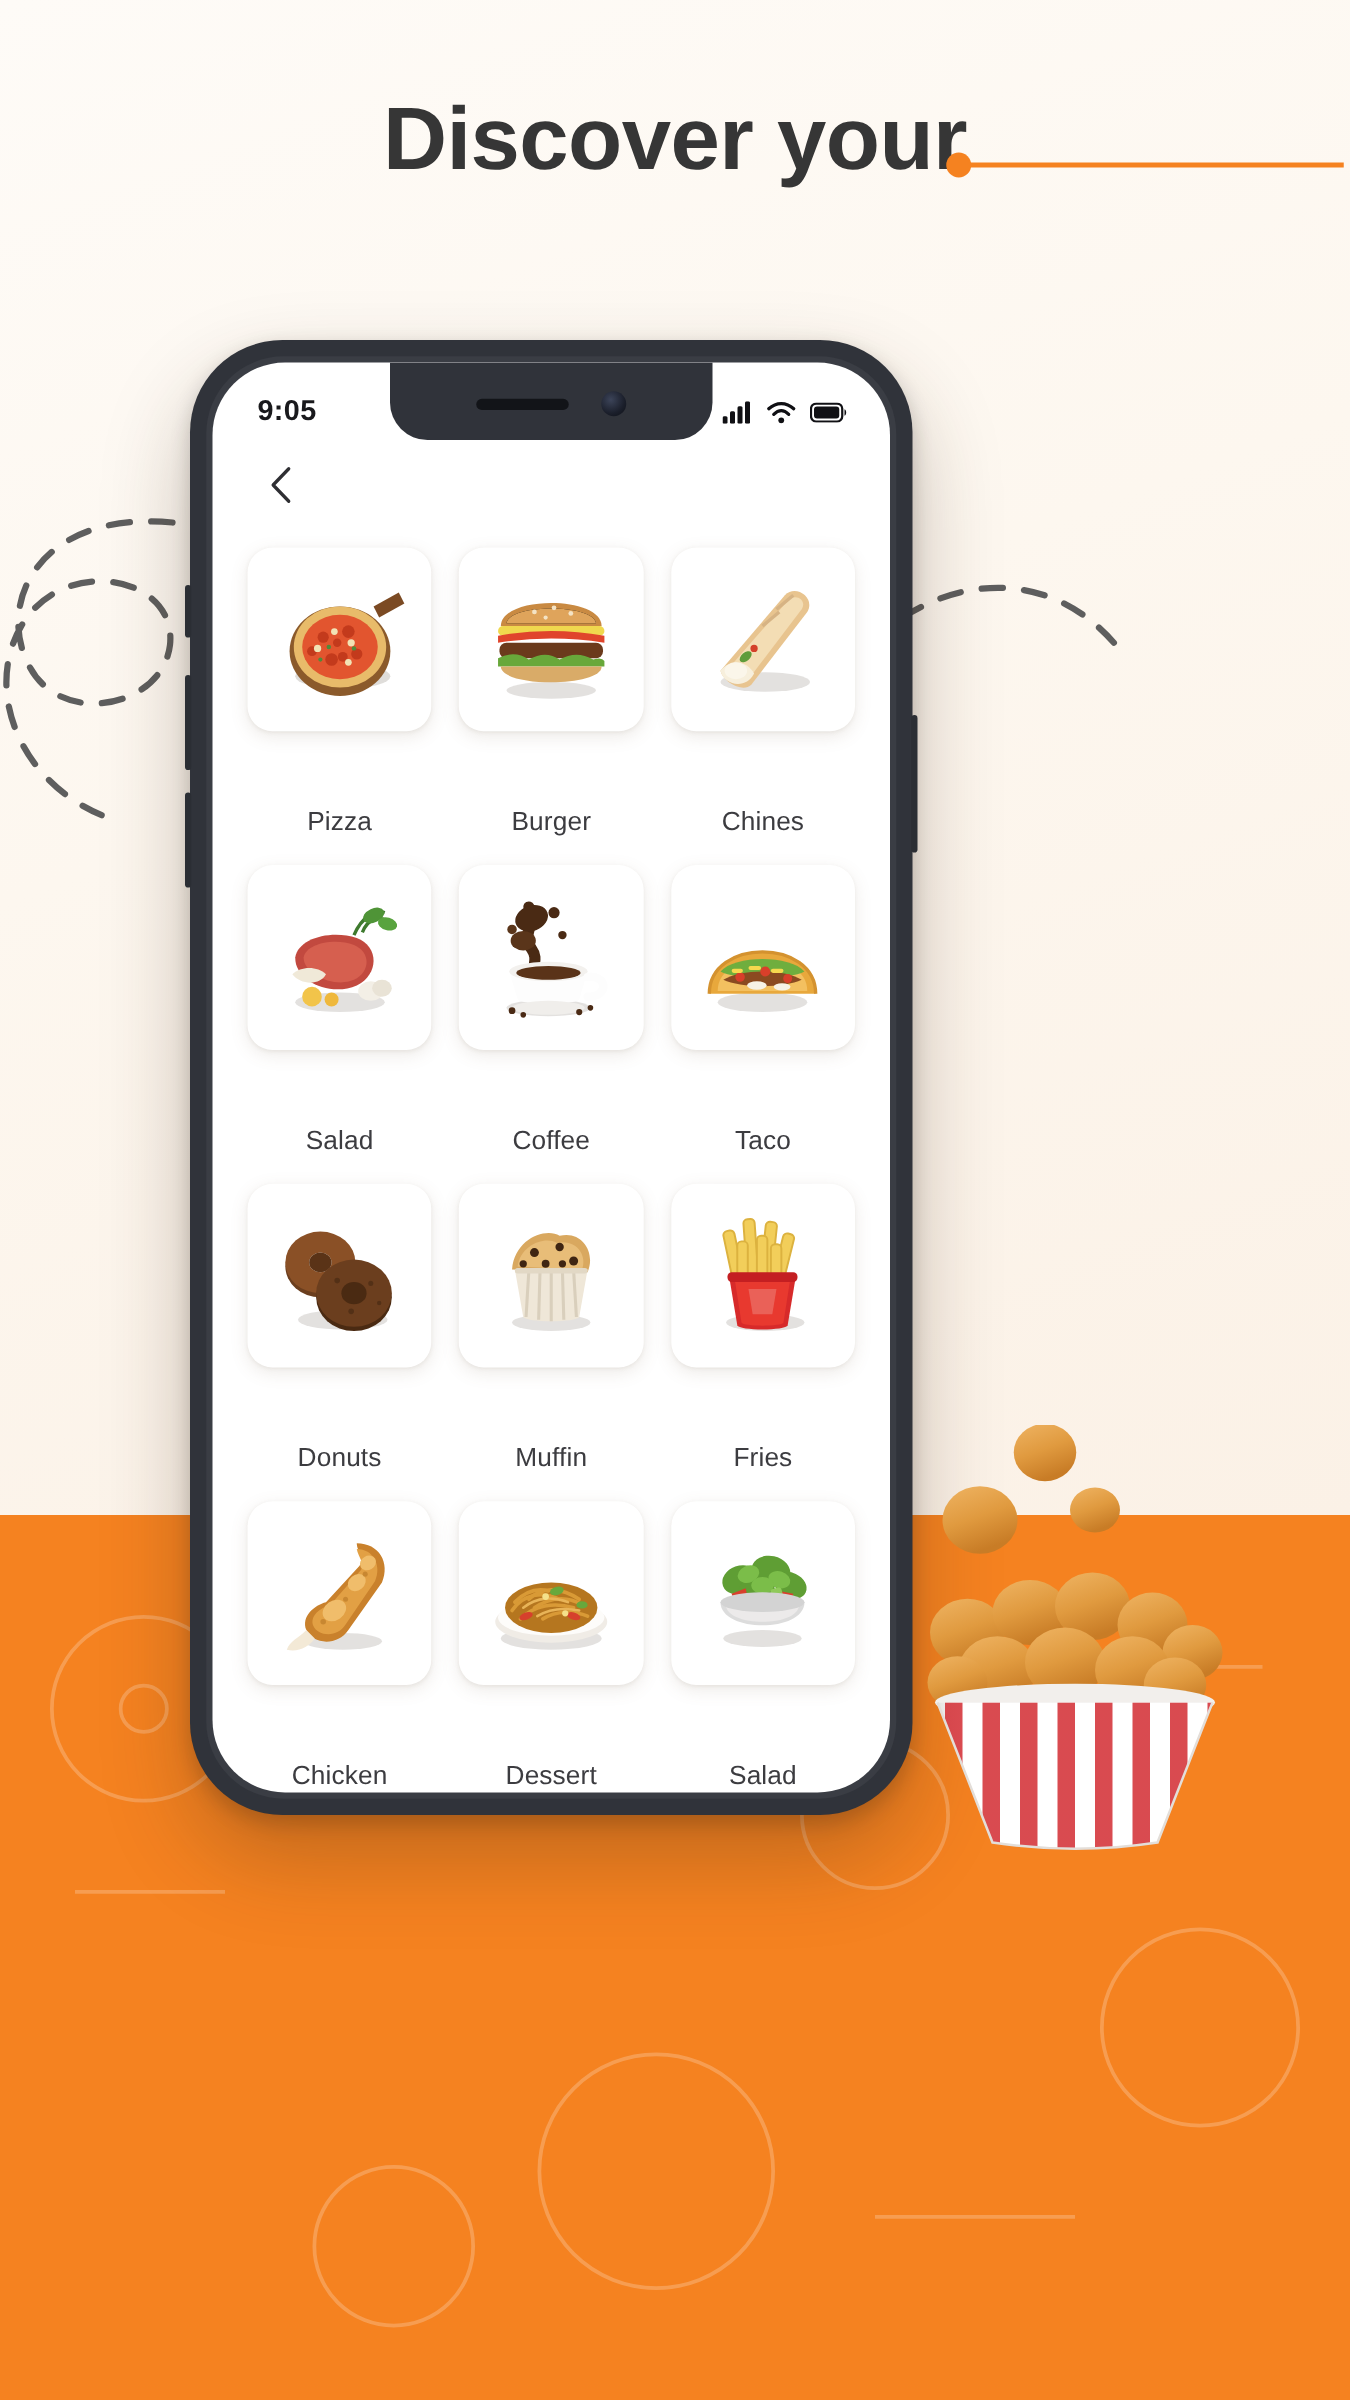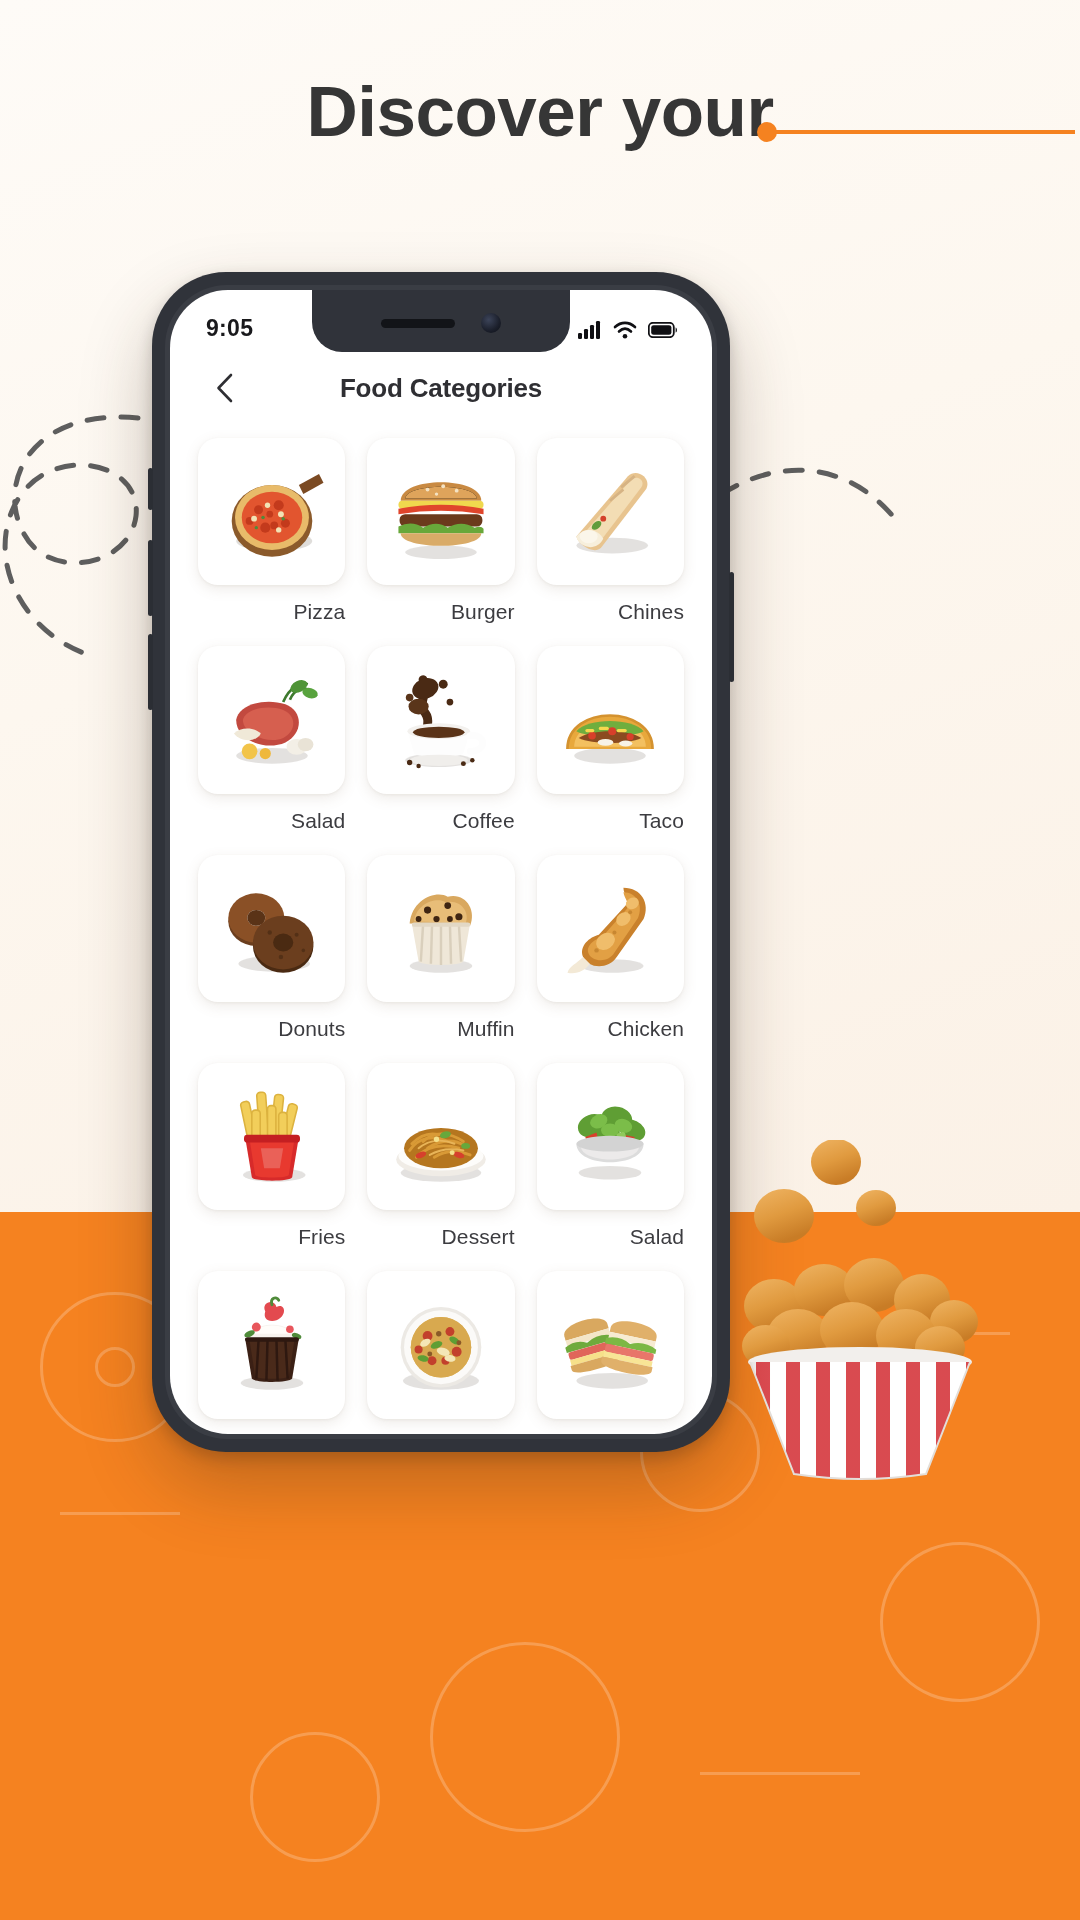"Food Categories" div { html: <div>Food Categories</div> -> none }
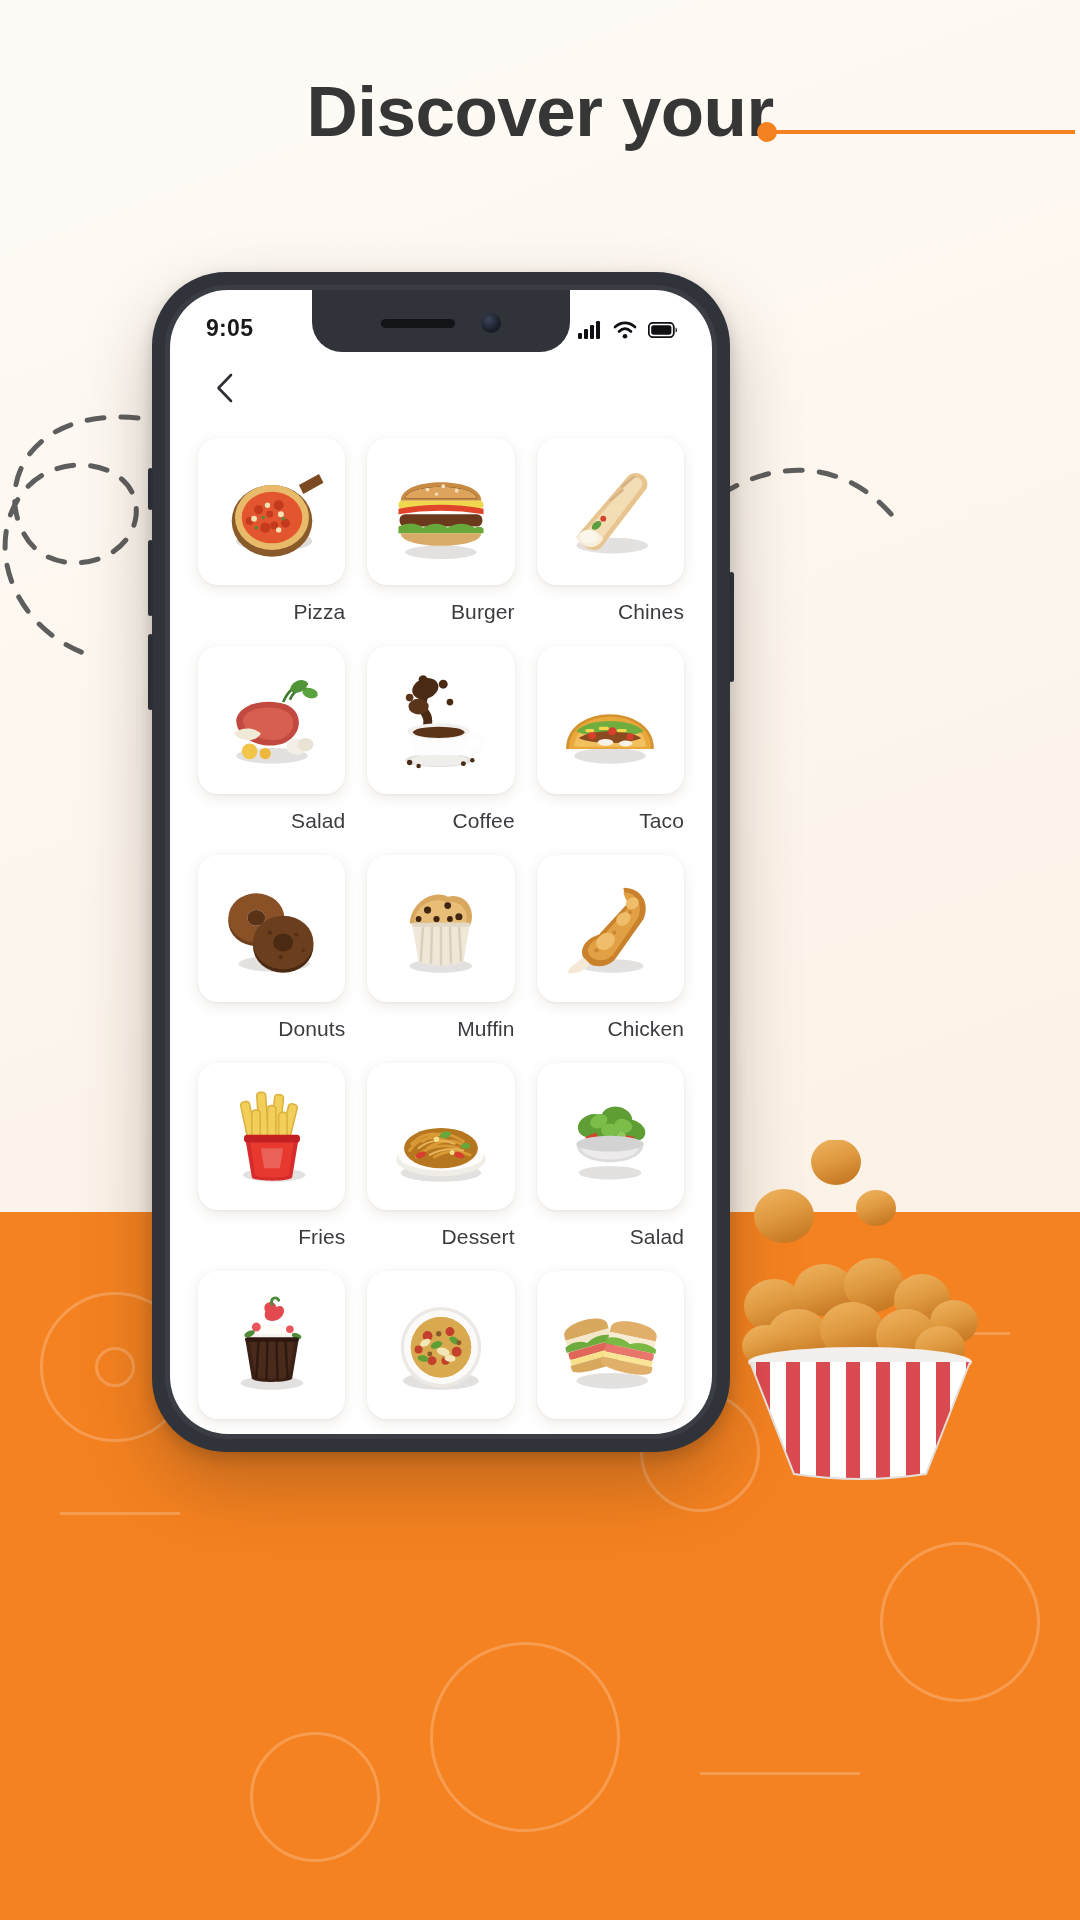"Pizza" .cat-cell { align-items: flex-end -> center; gap: none -> 46px }
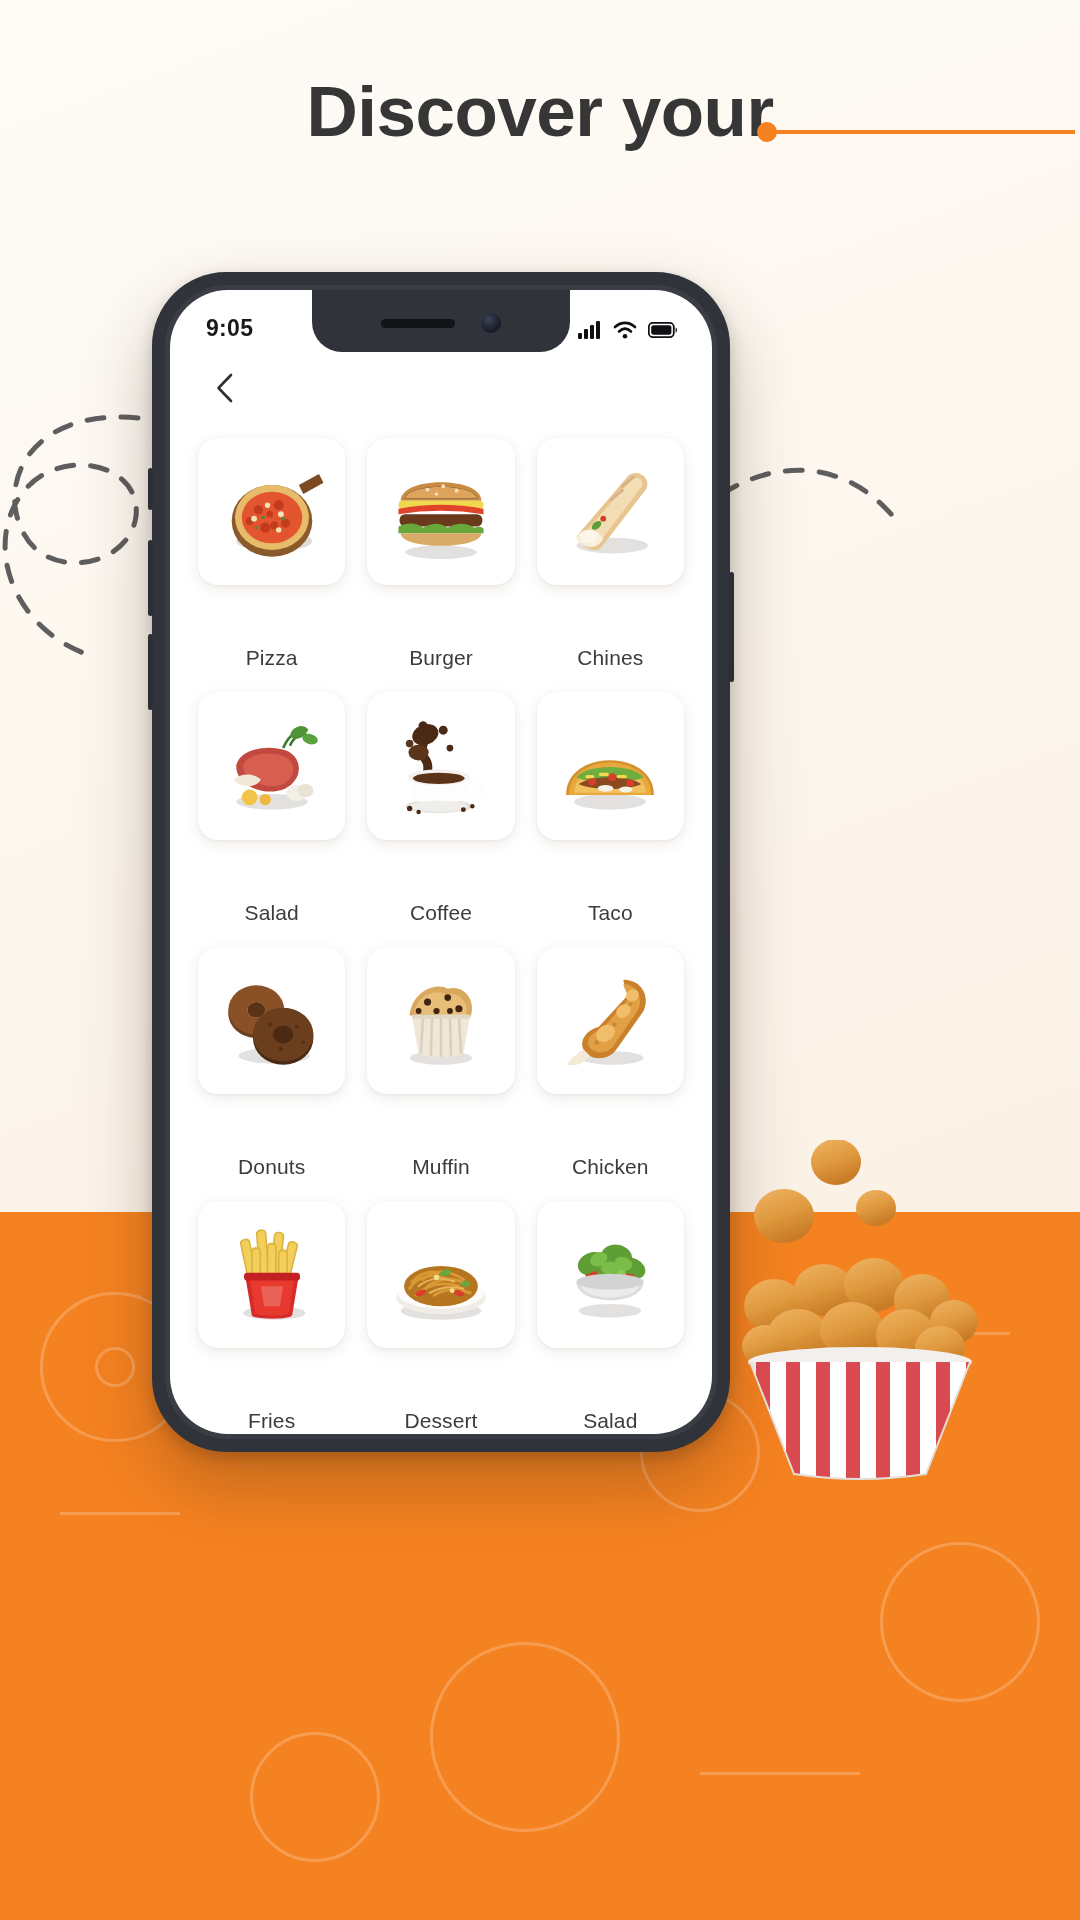"Chicken" div.cat-cell { order: before "Fries" -> after "Fries" }
